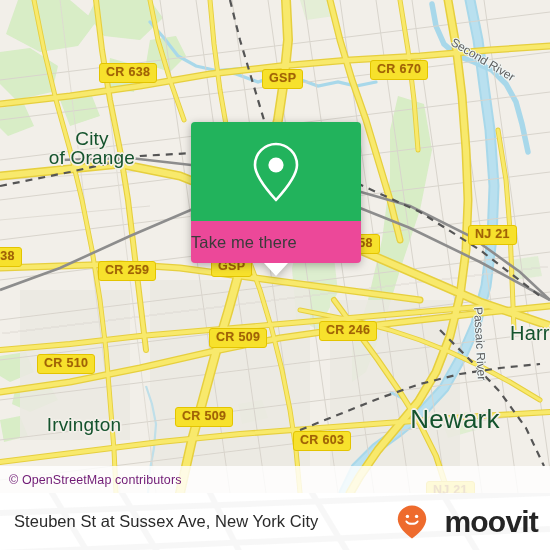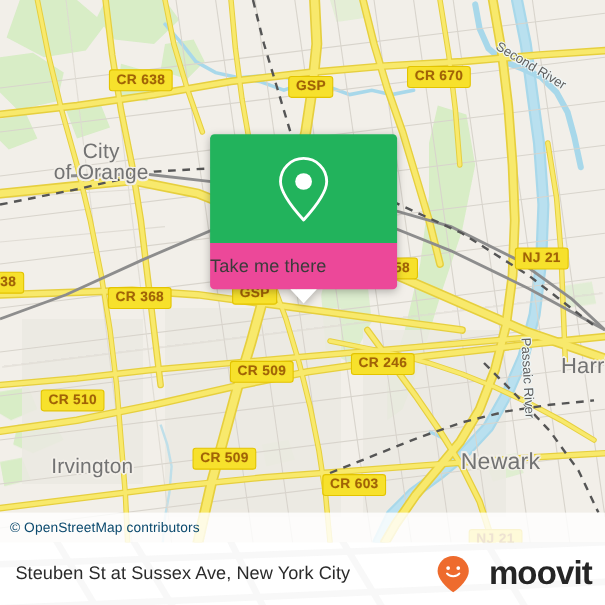"City" .place-label { color: #737373 -> #14532d }
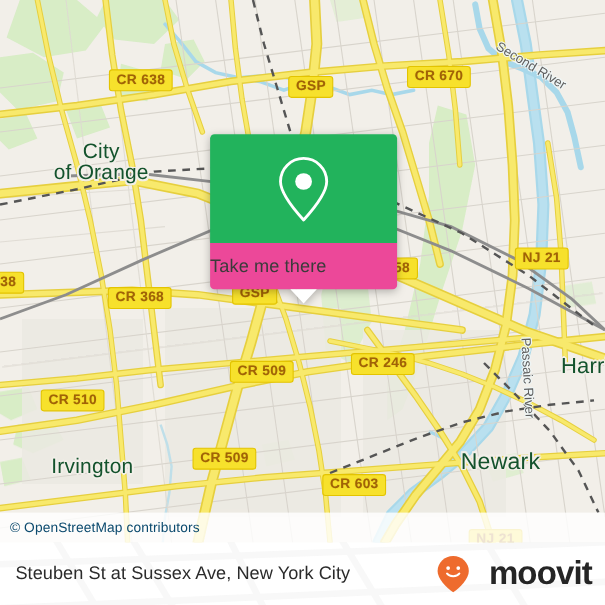"CR 368" div.shield { text: 368 -> 259 }
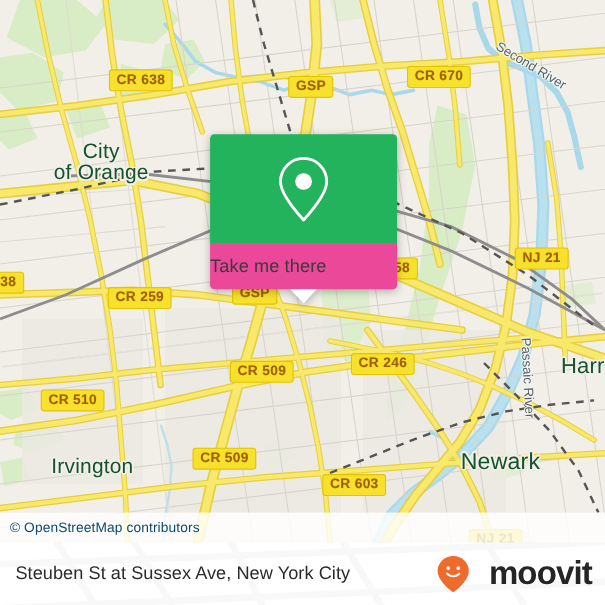"Newark" div.place-label { font-size: 21px -> 26px }
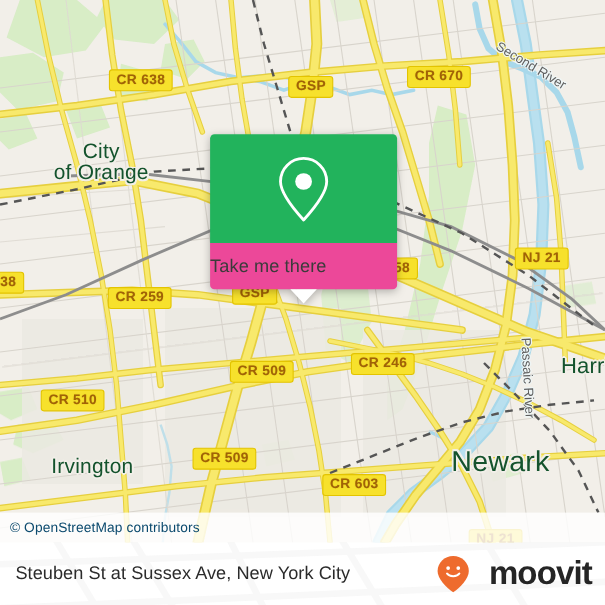"© OpenStreetMap contributors" #attribution-text { color: #0c4a6e -> #701a75 }
